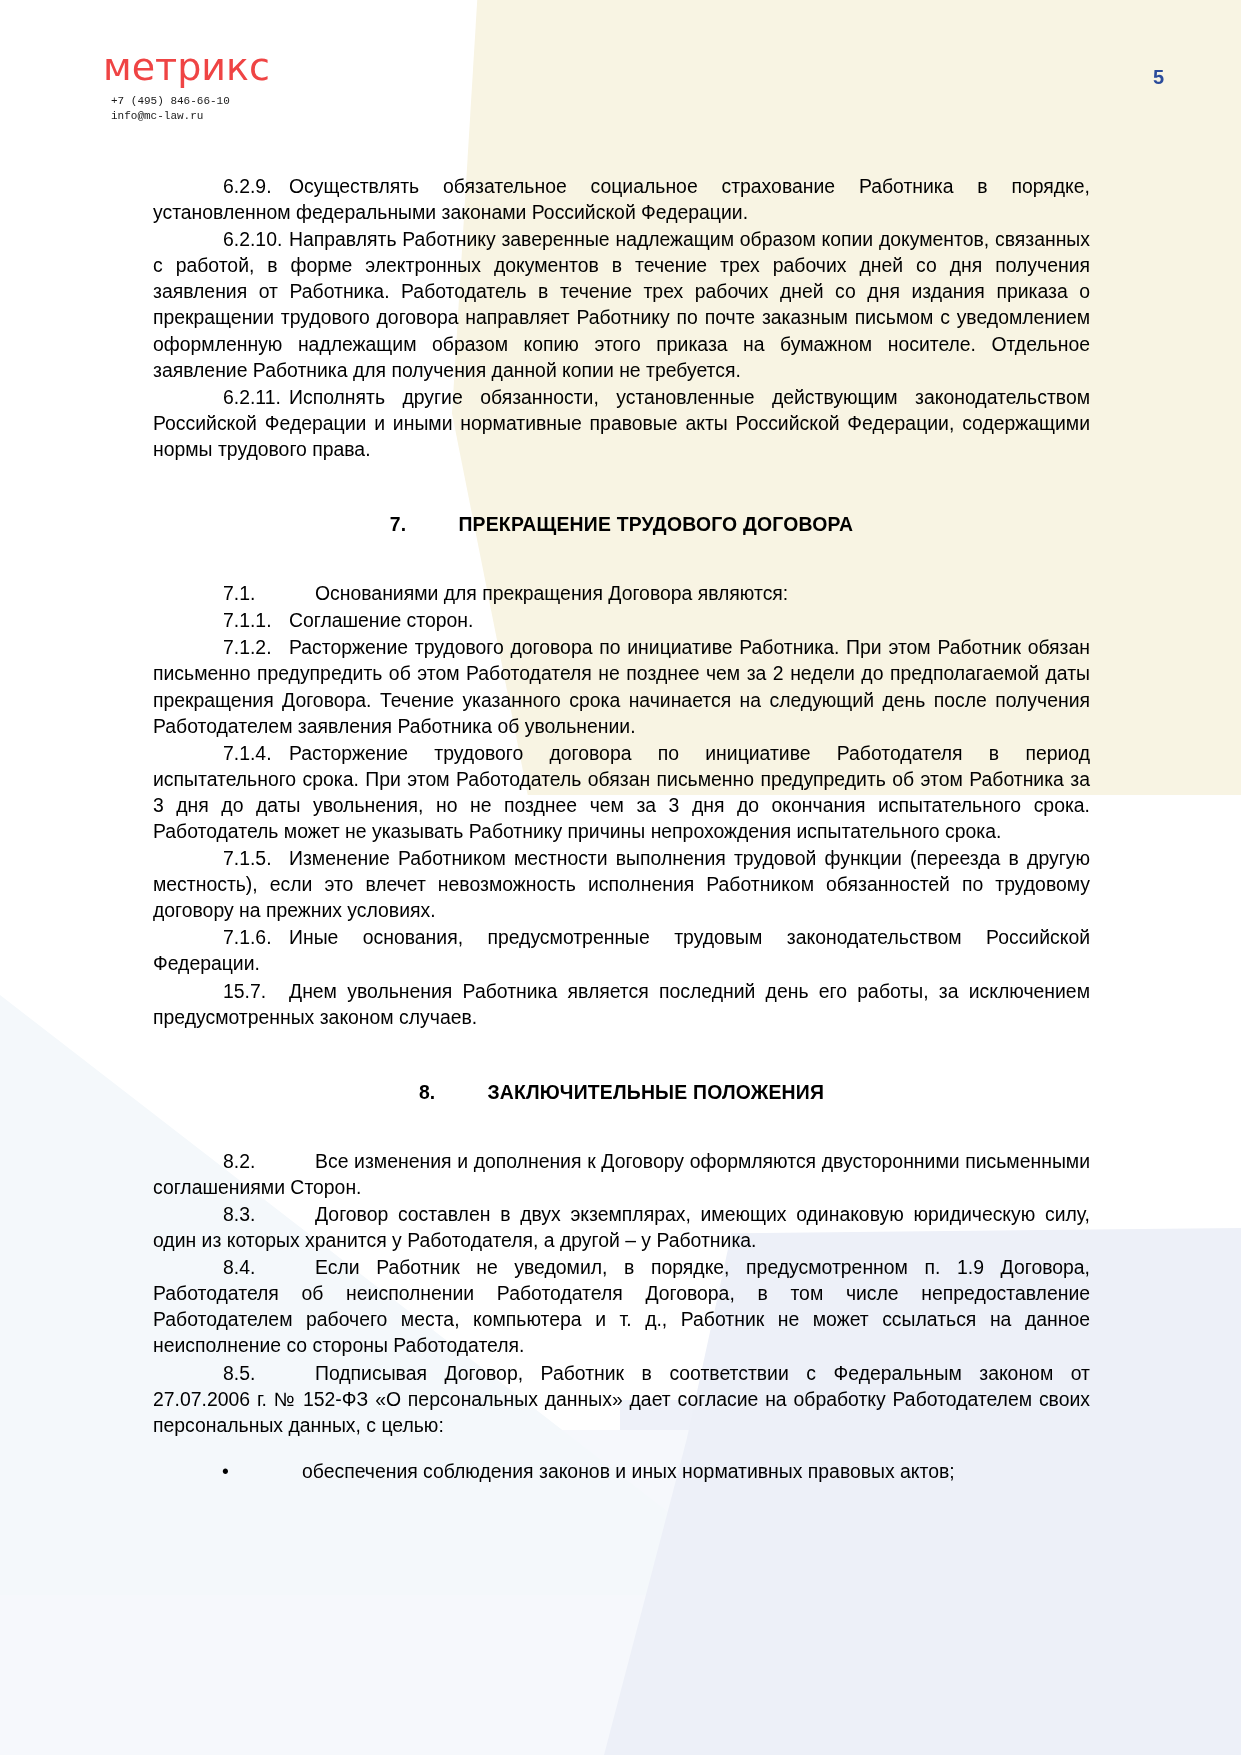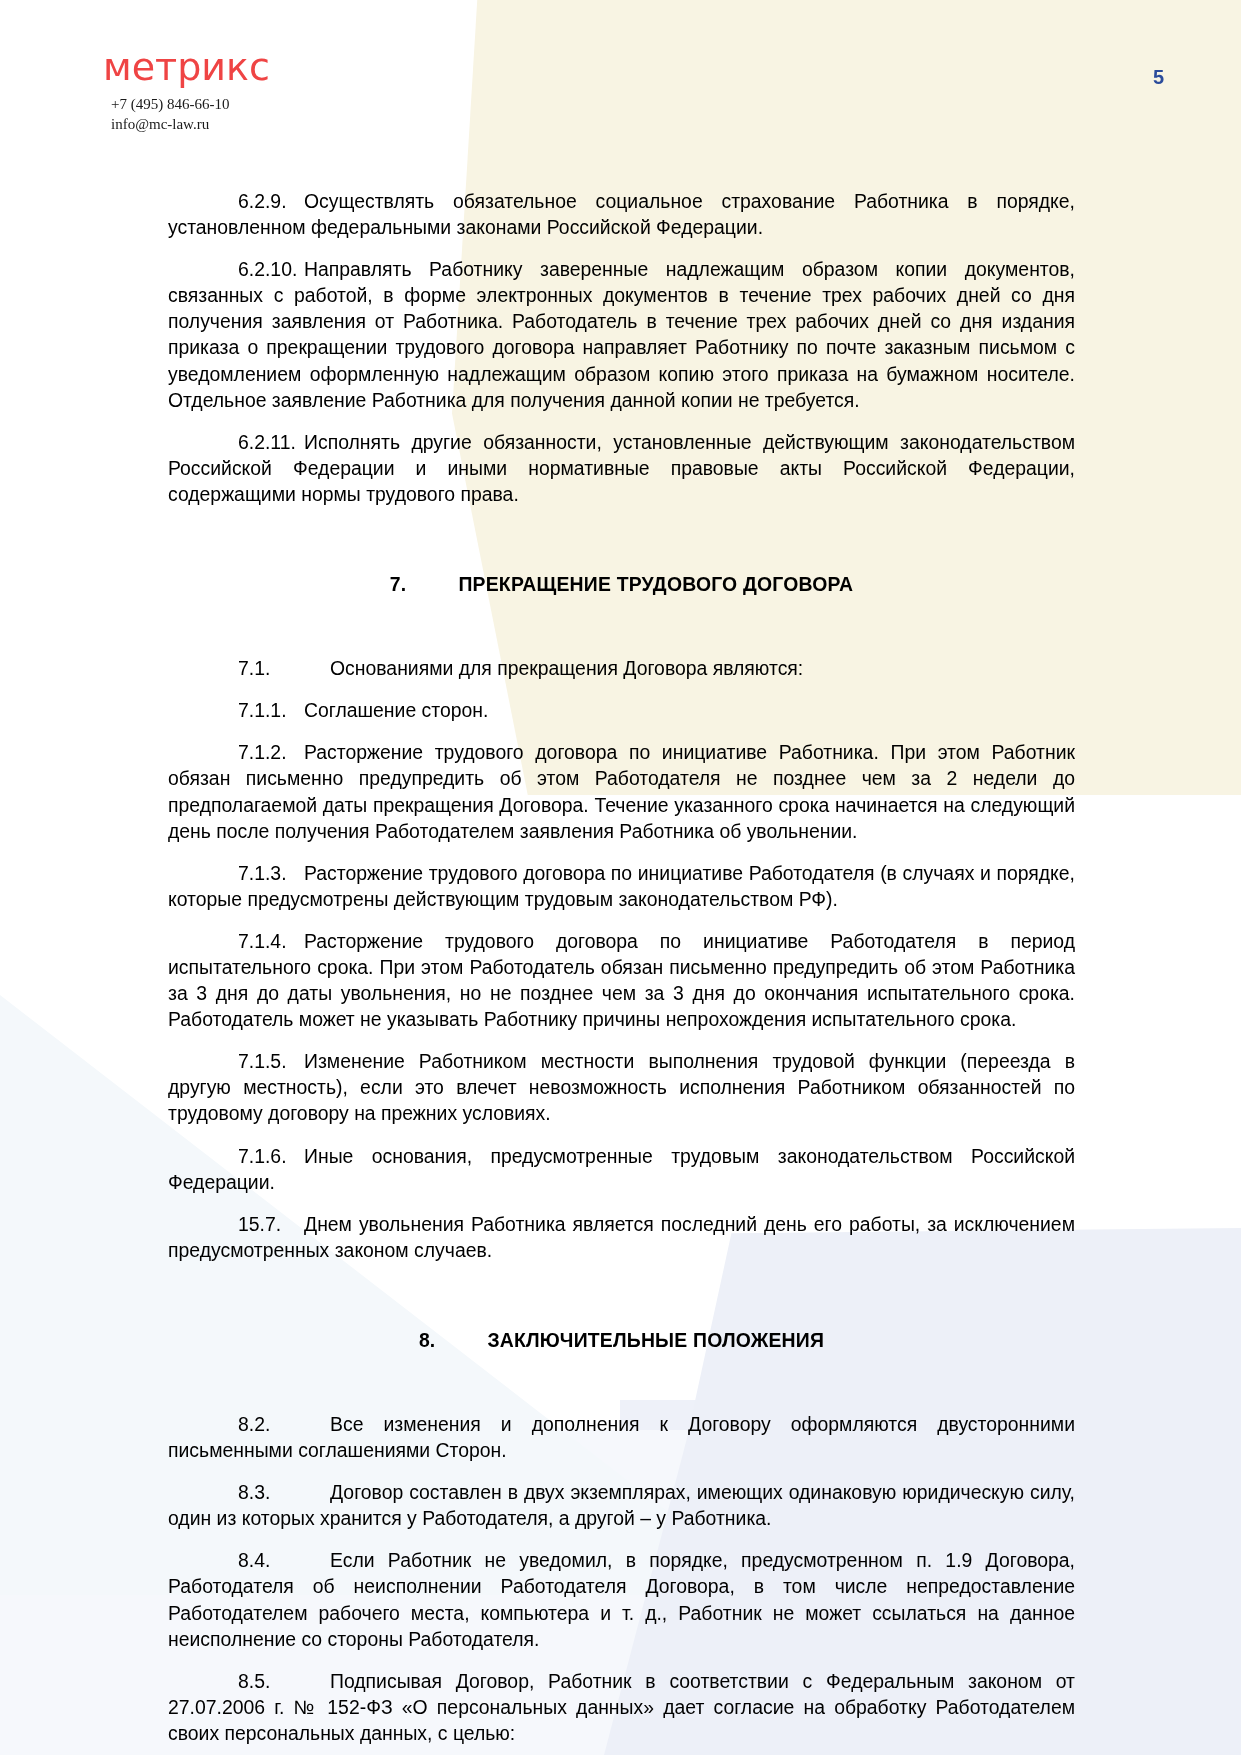"+7 (495) 846-66-10" .brand-contact { font-family: Liberation Serif, serif -> Liberation Mono, monospace; font-size: 15px -> 11px }
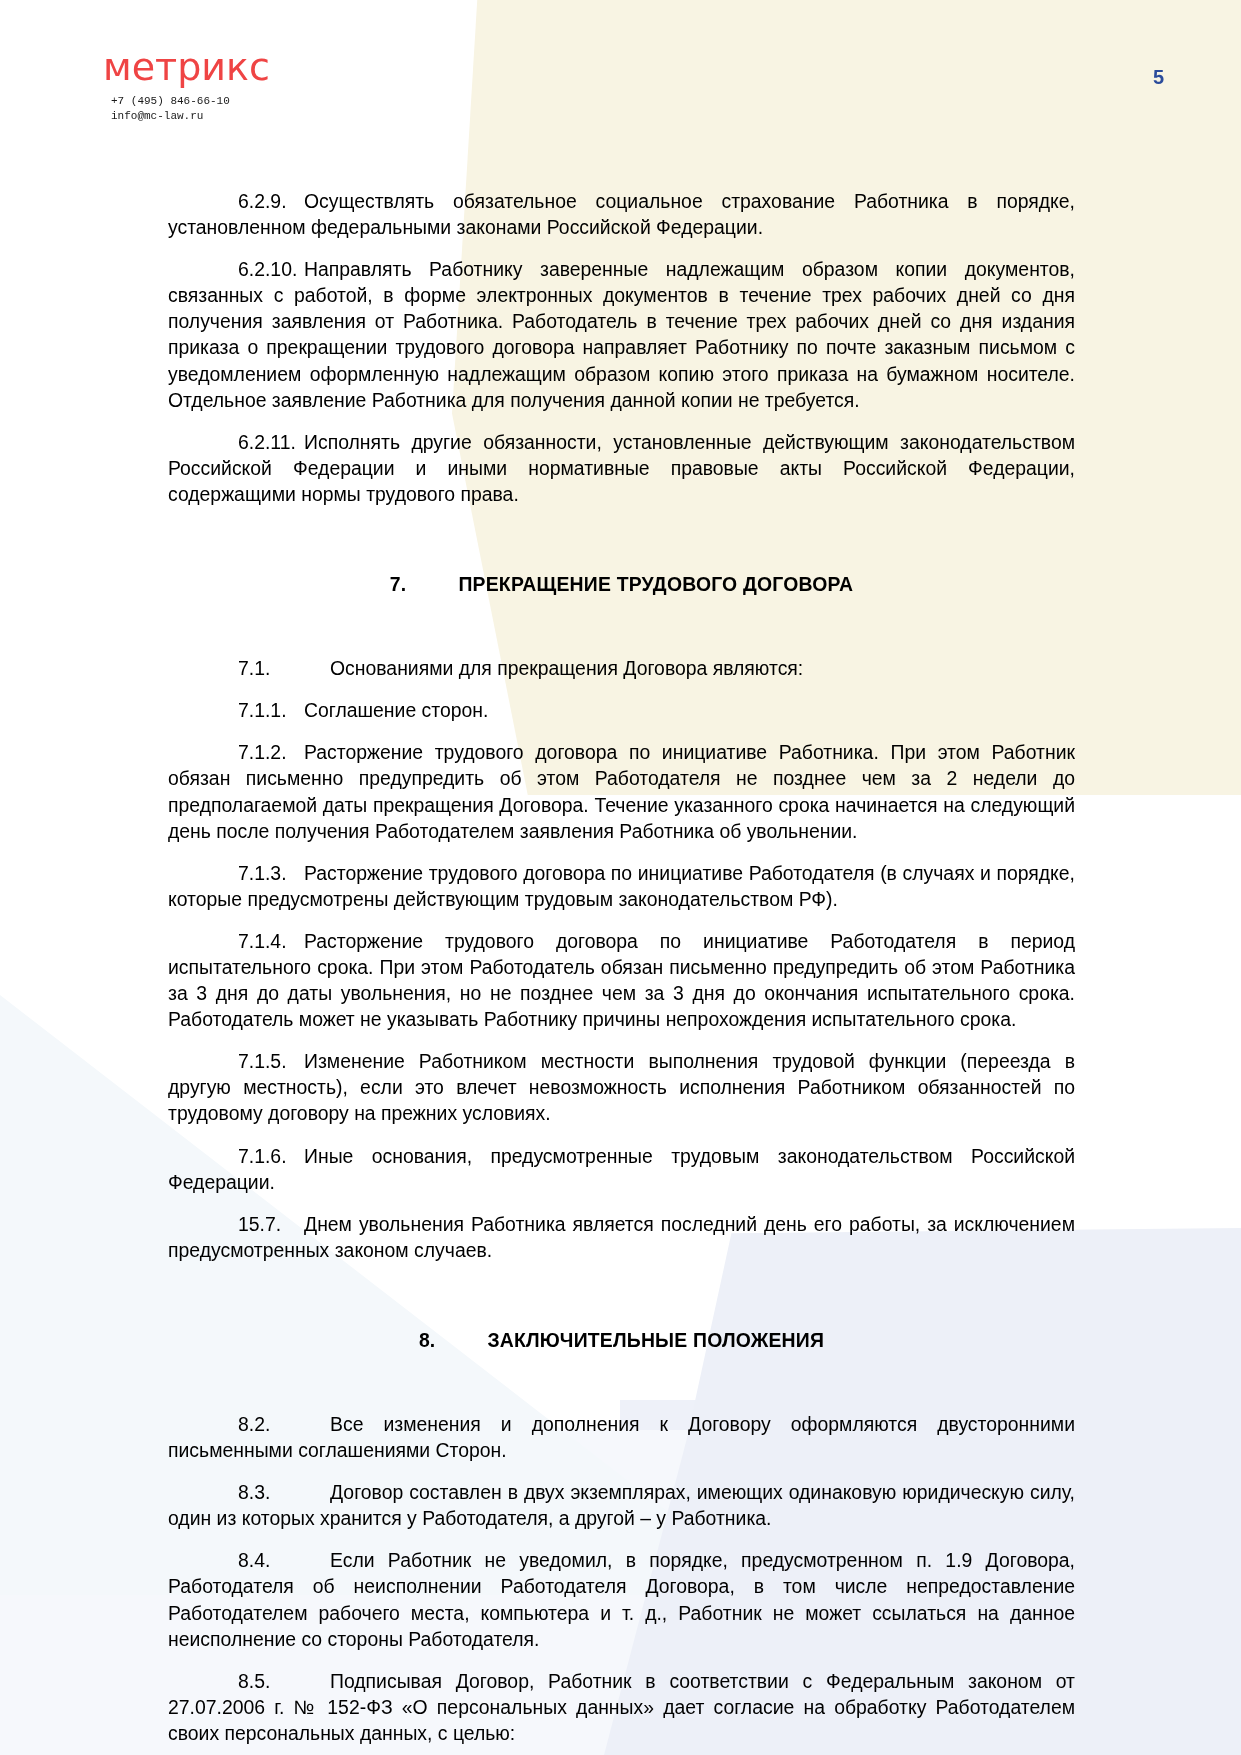"6.2.9. Осуществлять обязательное" .para { margin: 16px -> 1px }
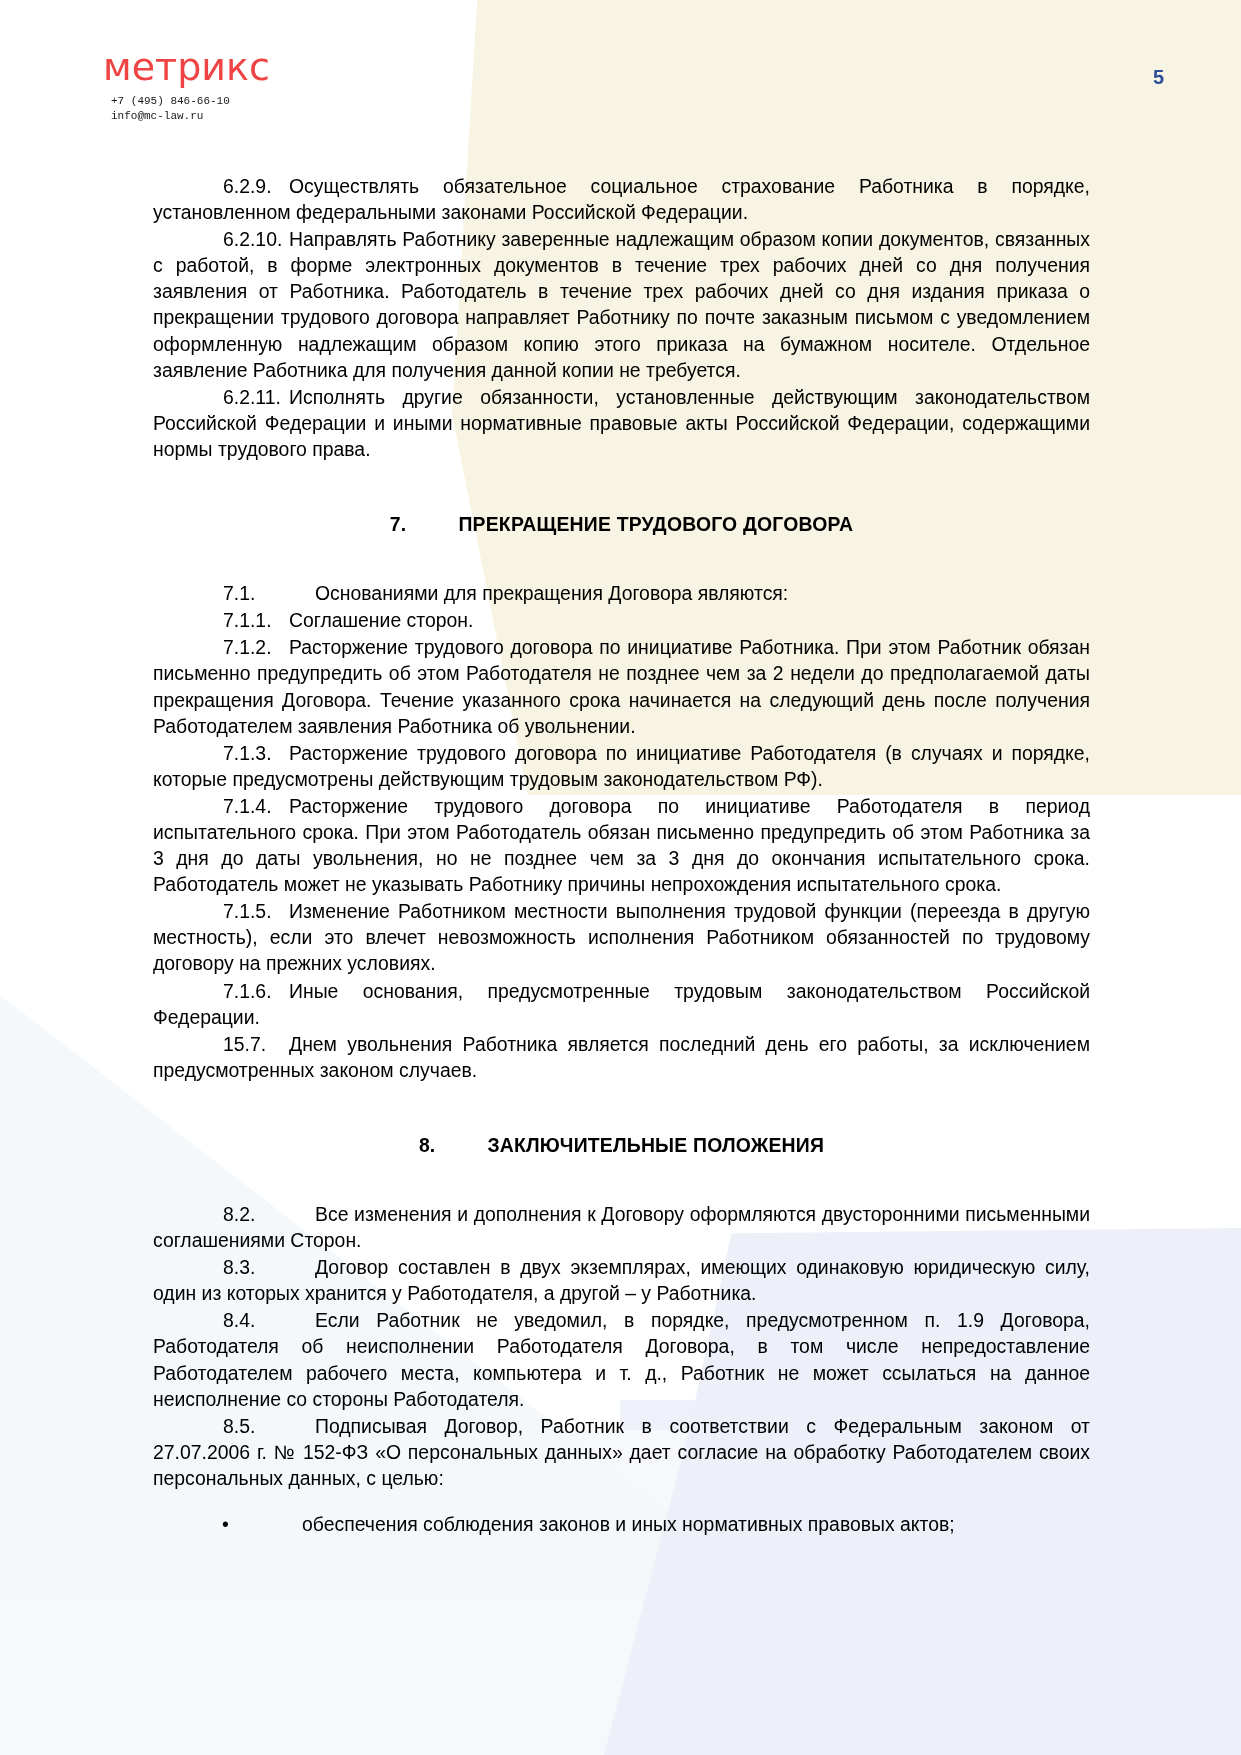"7.1.3. Расторжение трудового договора по" p.para { html: <p><span>7.1.3.</span><span>Расторжение трудового договора по инициативе Работодателя (в случаях и порядке, которые предусмотрены действующим трудовым законодательством РФ).</span></p> -> none }
